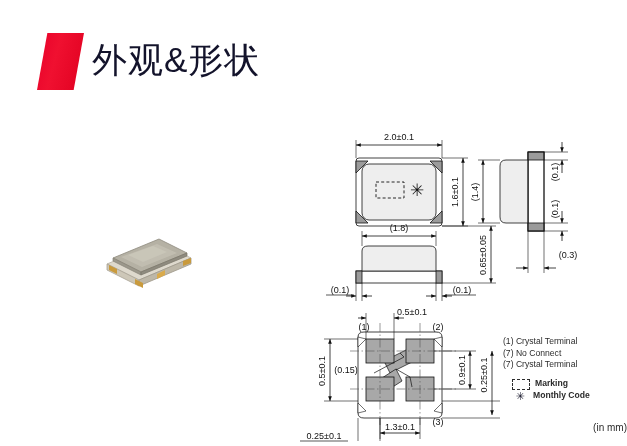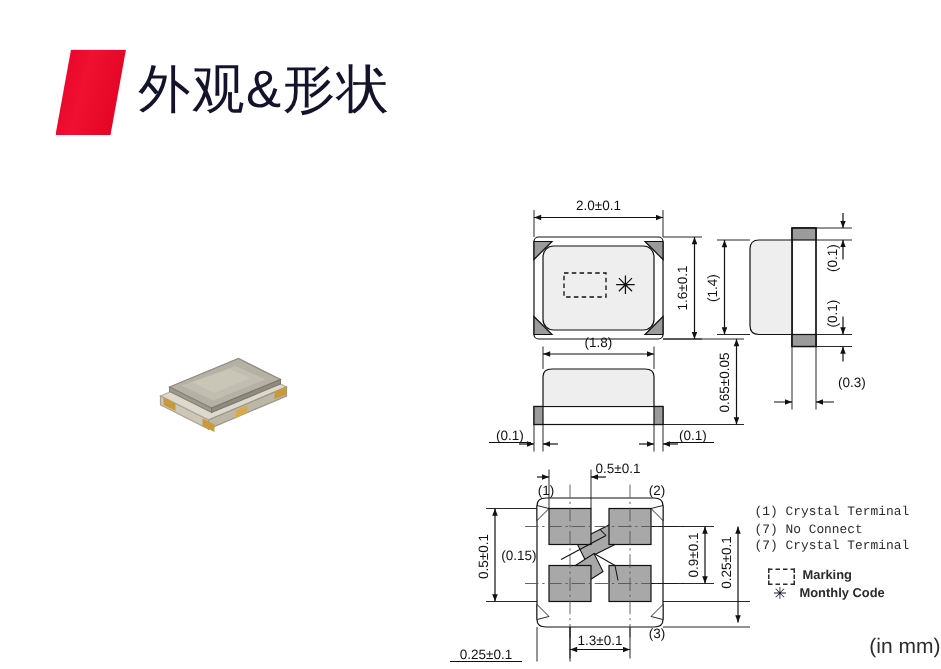"(1) Crystal Terminal" .legend-terms { font-family: Liberation Mono, monospace -> none }
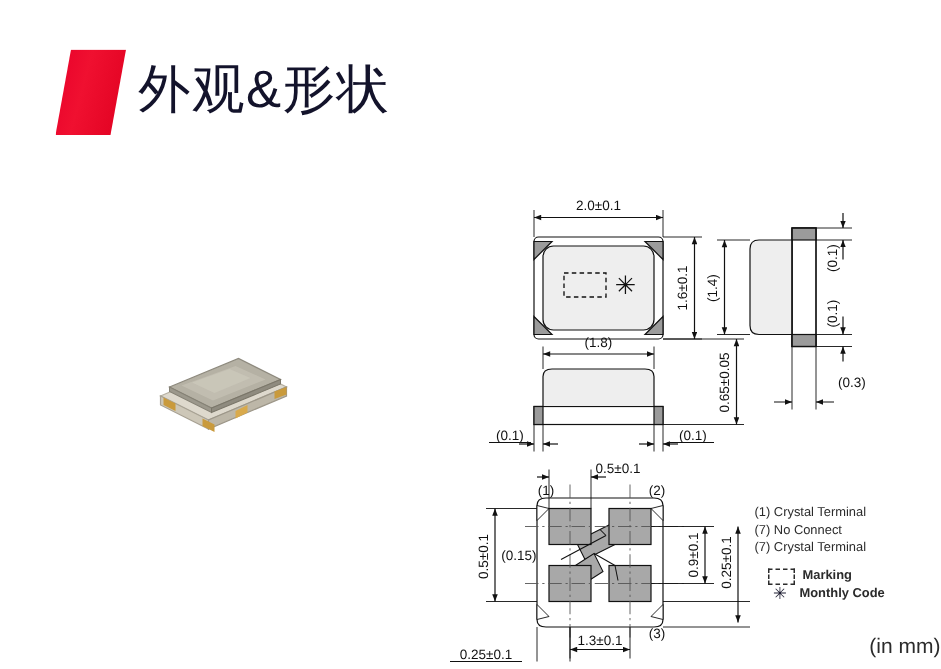"(in mm)" .legend-unit { font-size: 14px -> 10px }
